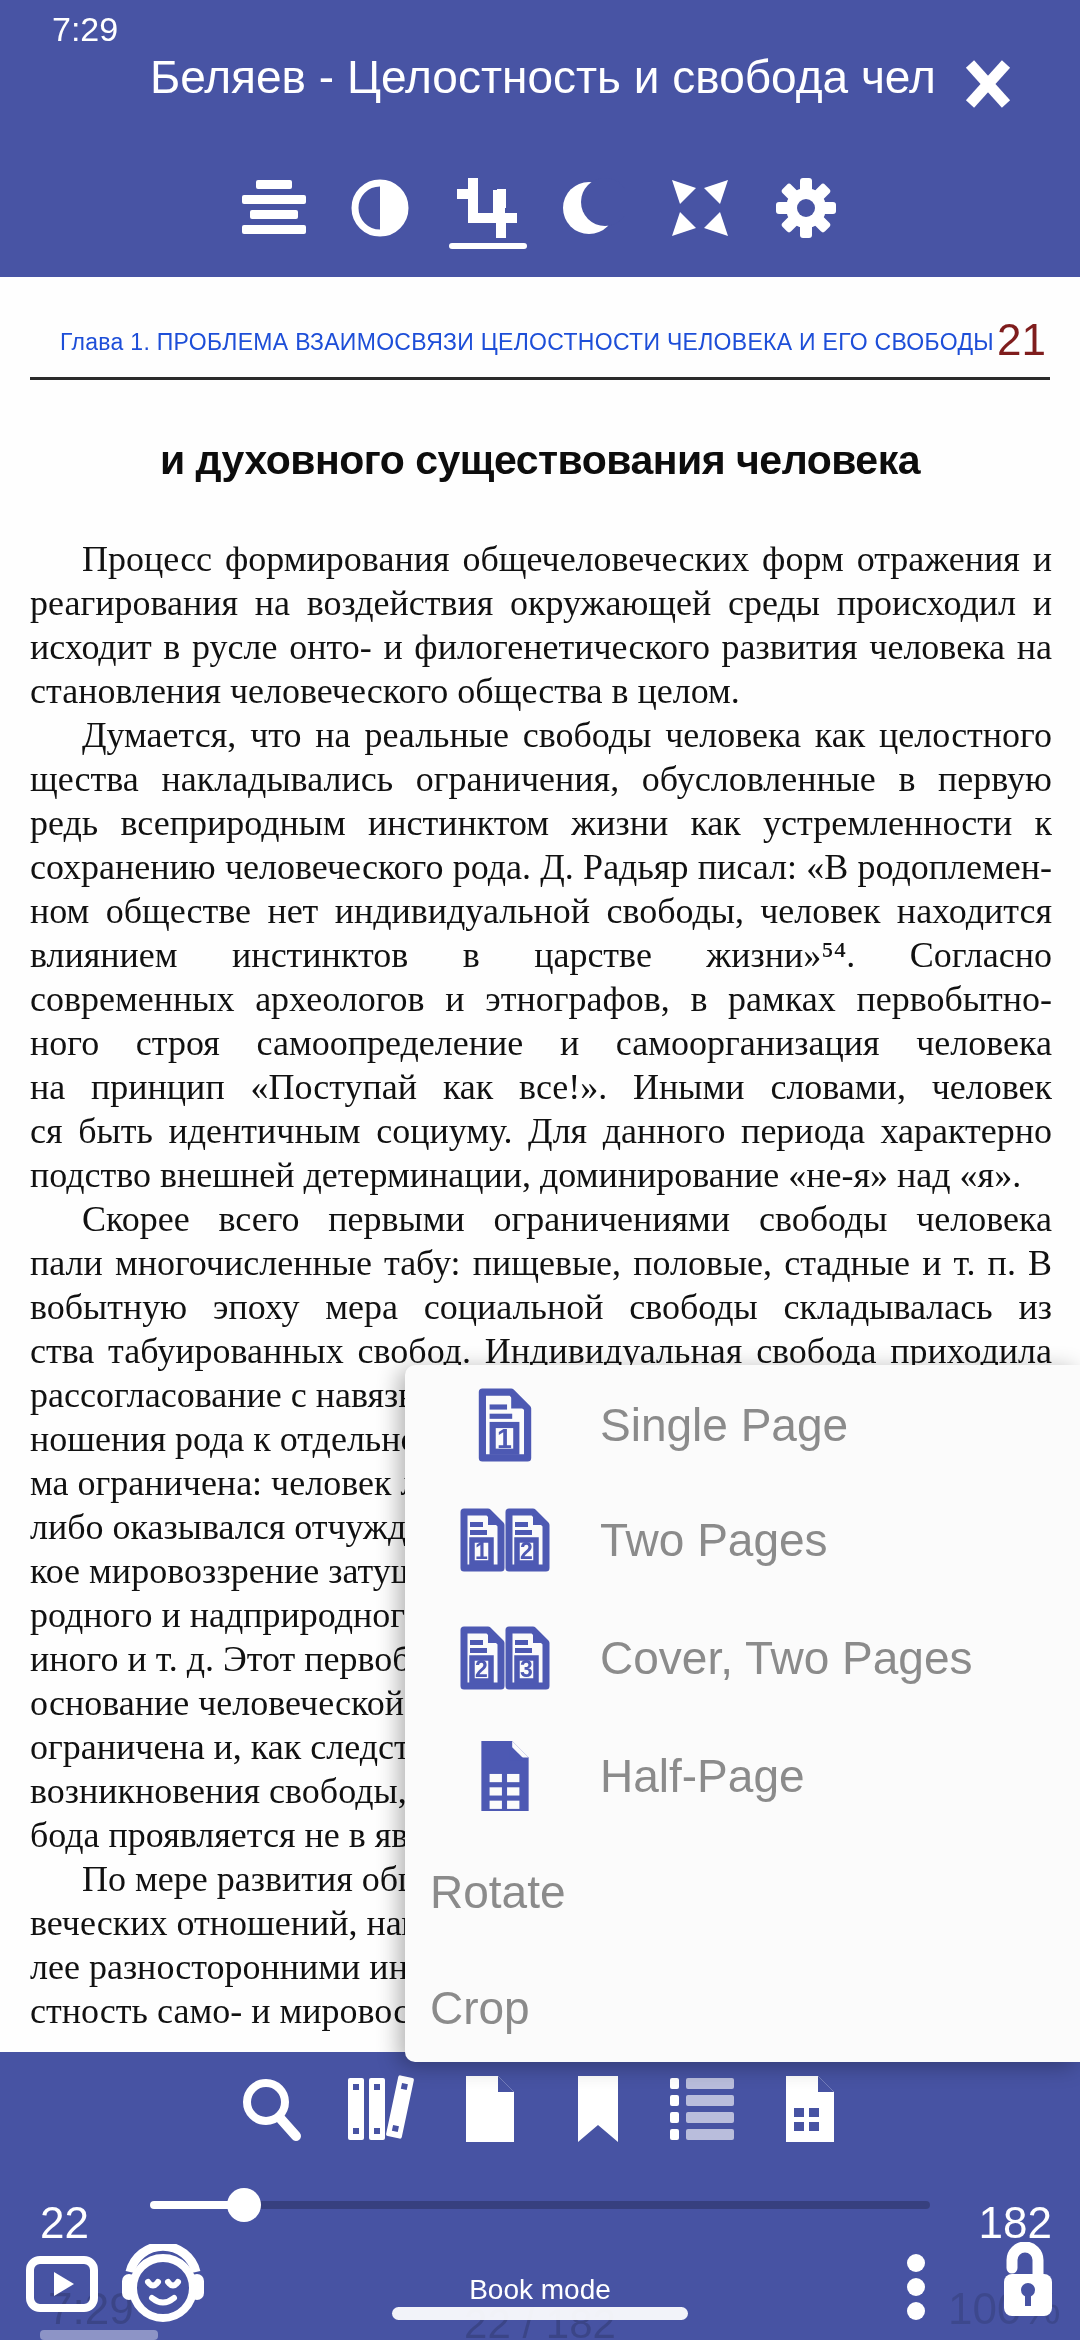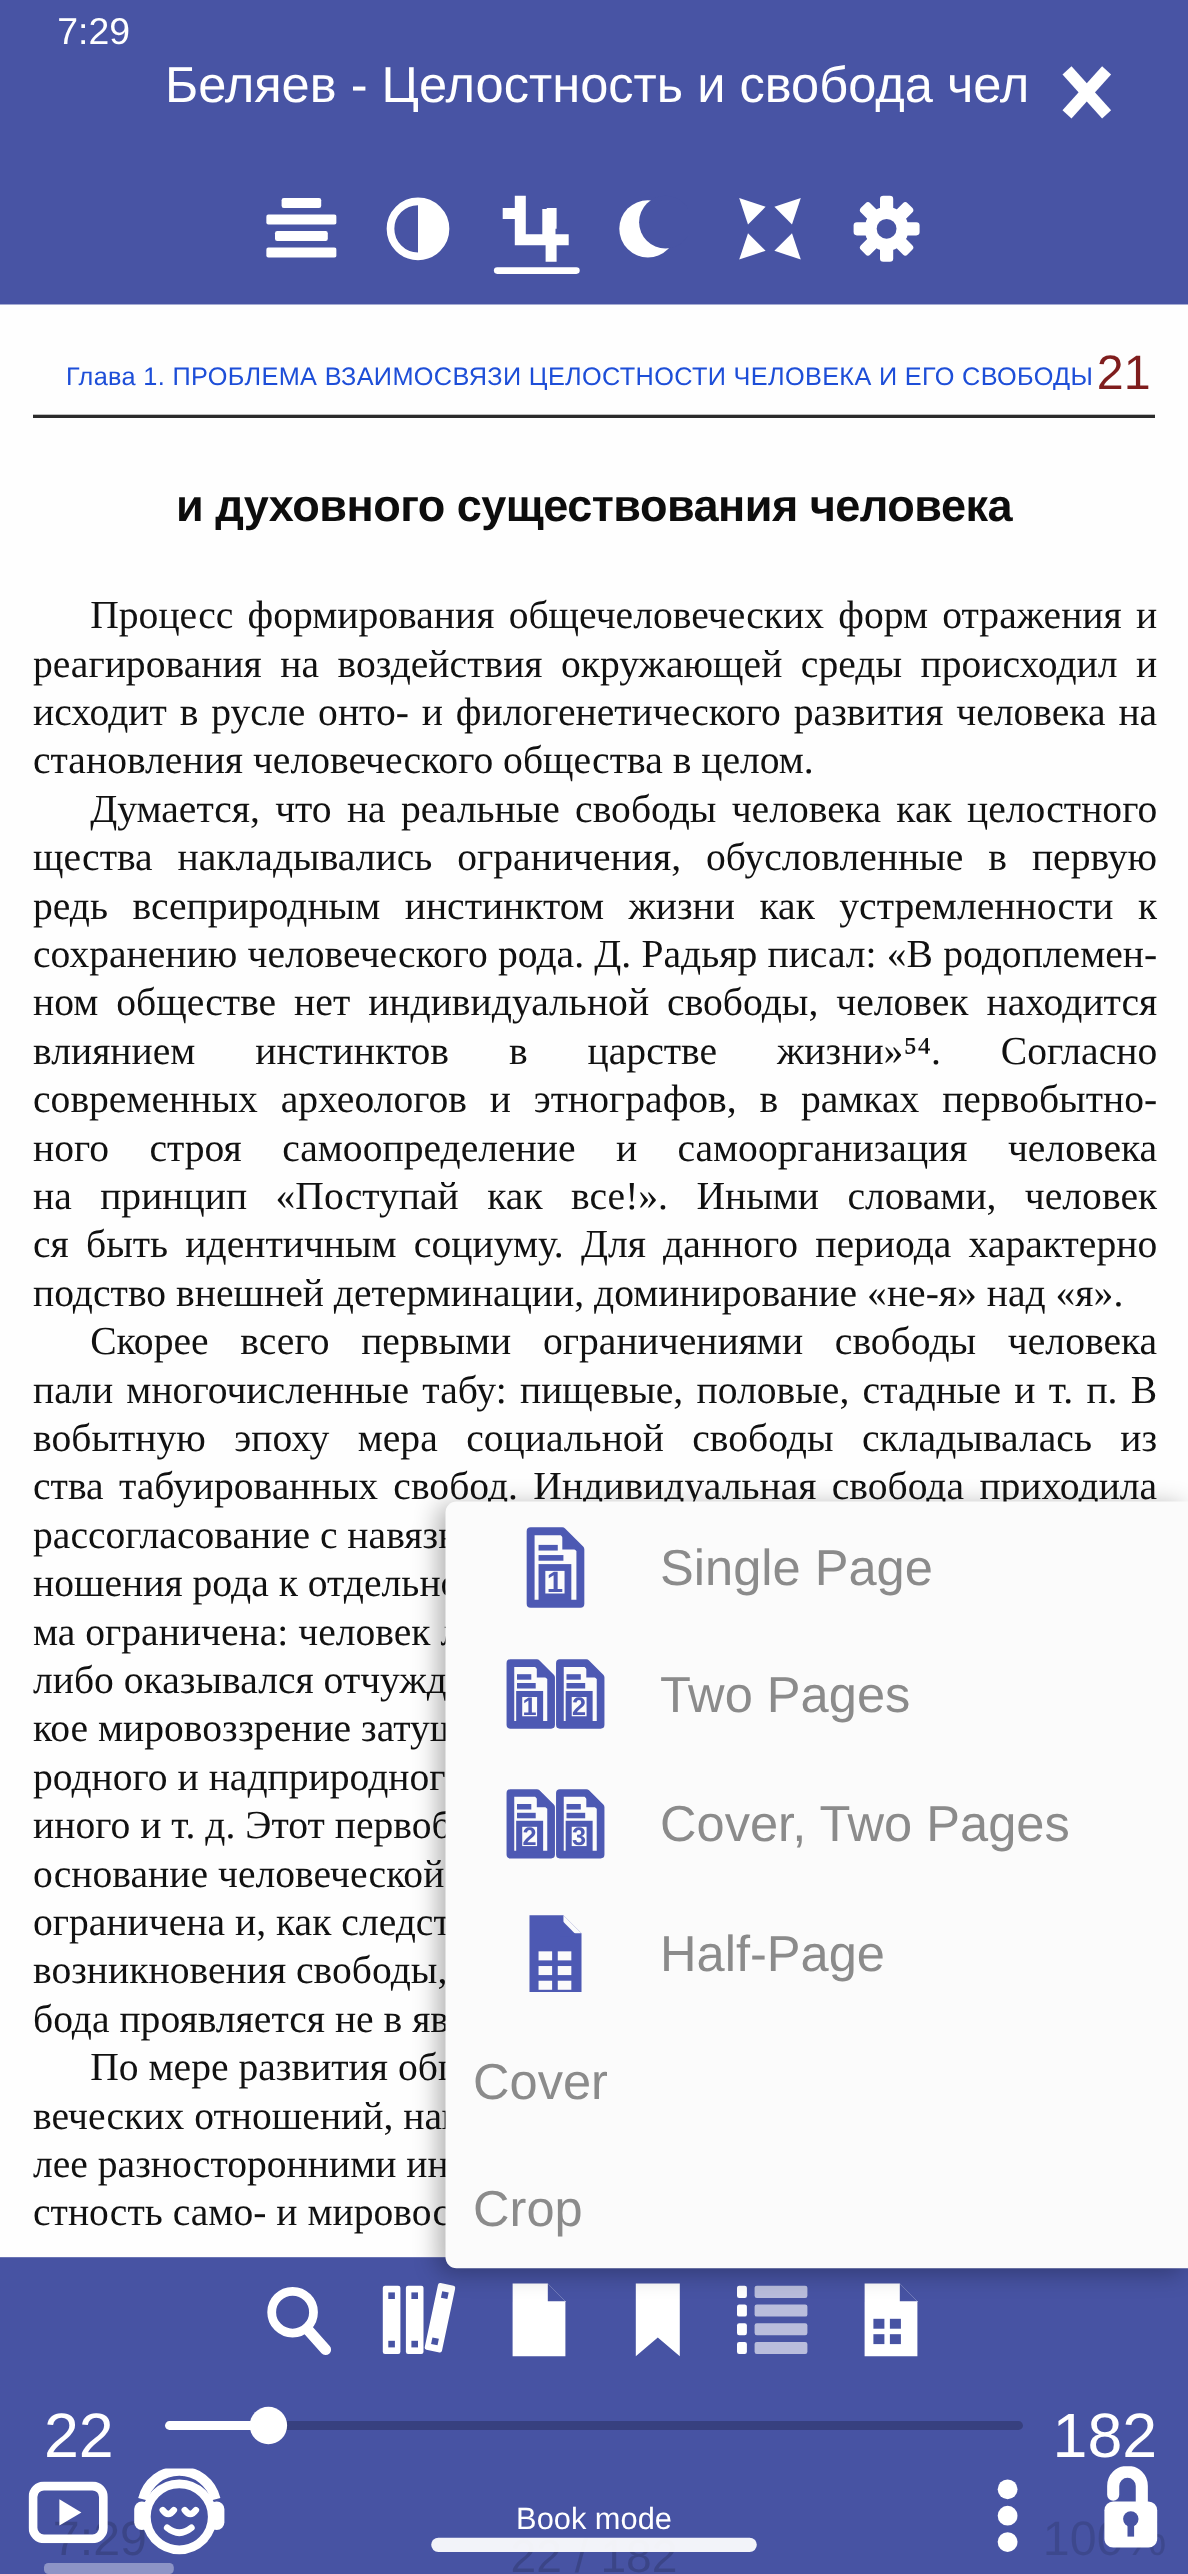"Cover" div.mi-label { text: Cover -> Rotate }
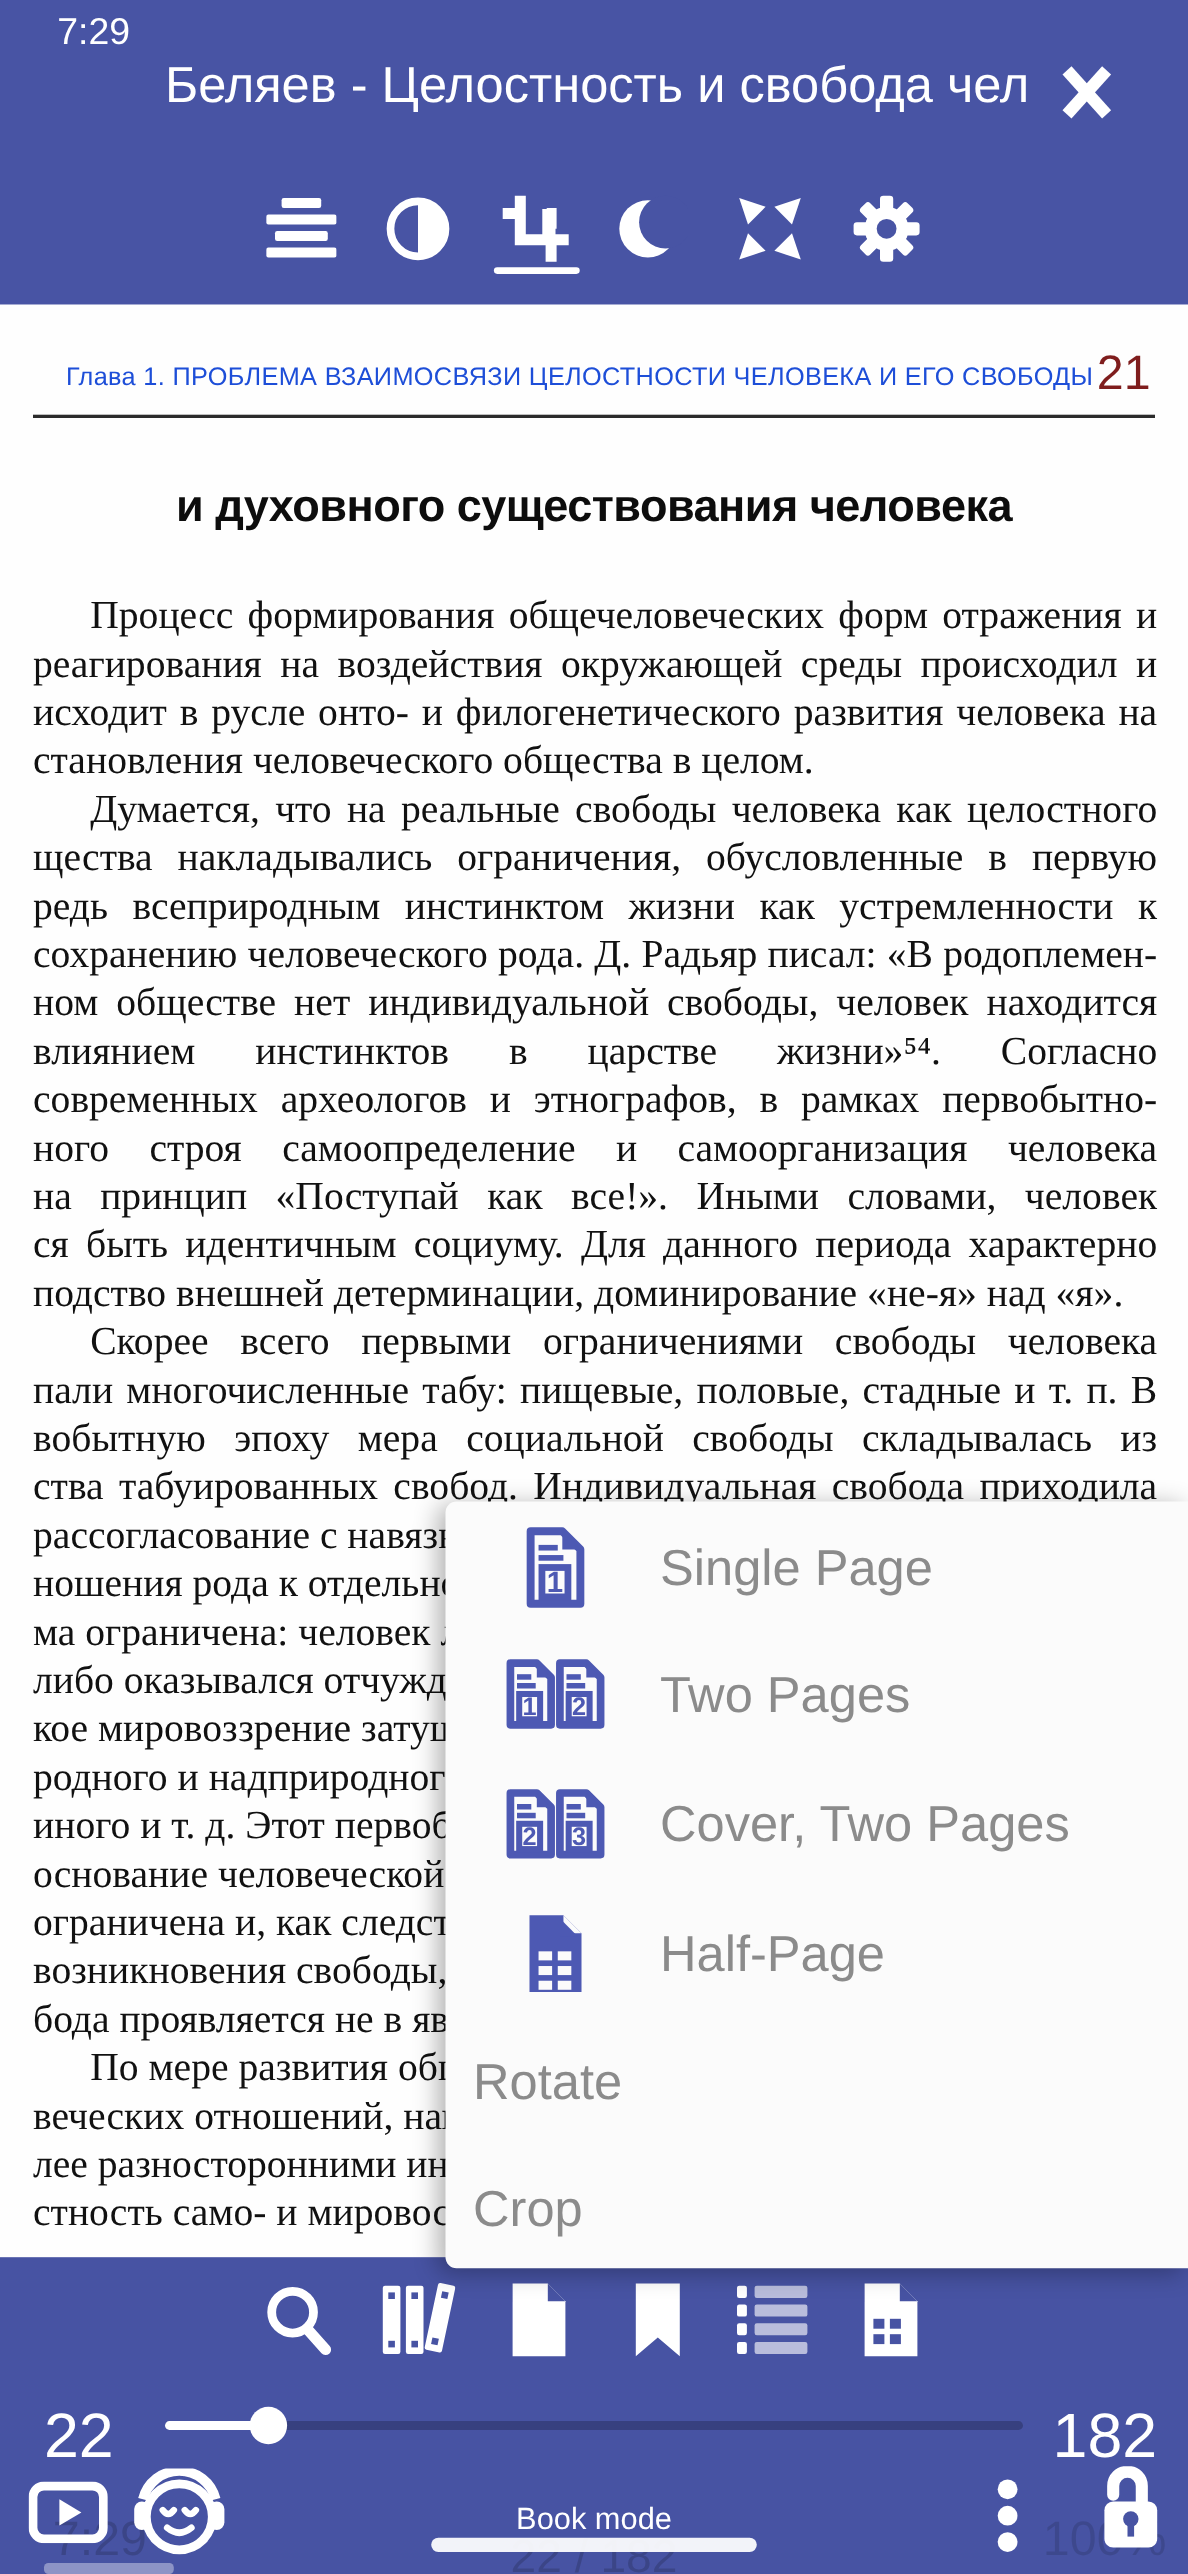"22" .slider-label { font-size: 57px -> 44px; top: 130px -> 146px }
